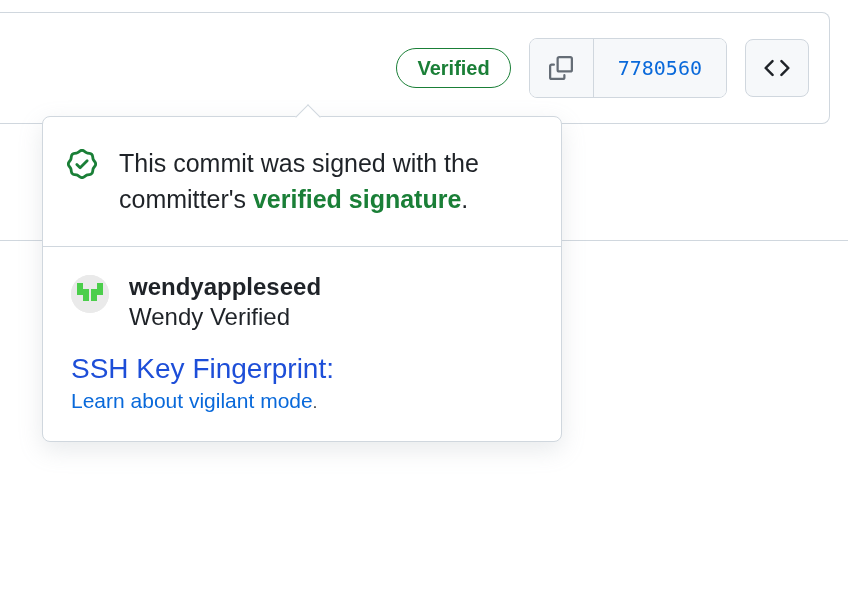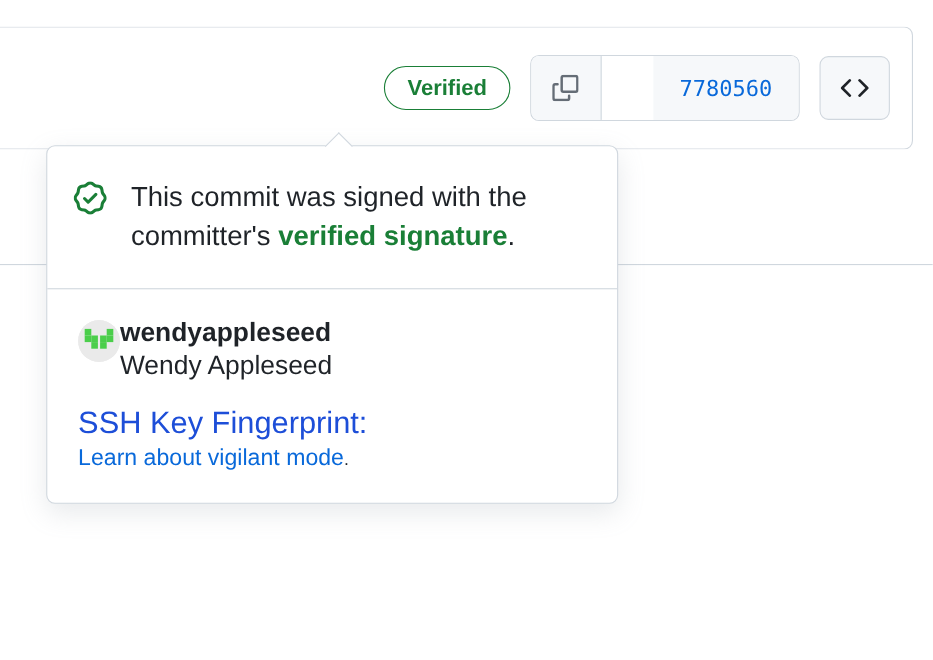"Verified" .commit-bar { top: 24px -> 12px }
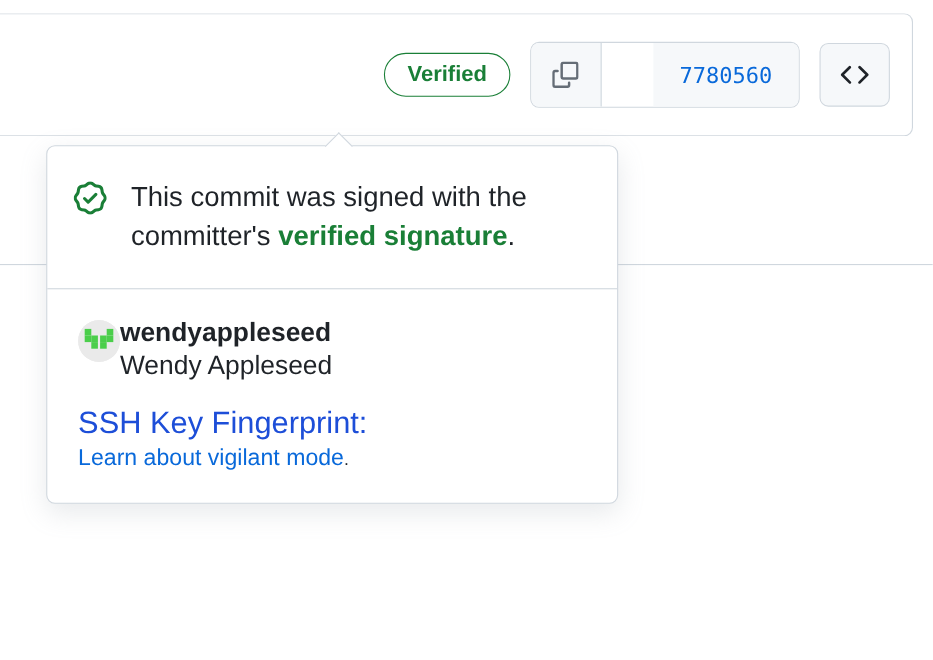"7780560" .btn-group { gap: 47px -> none }
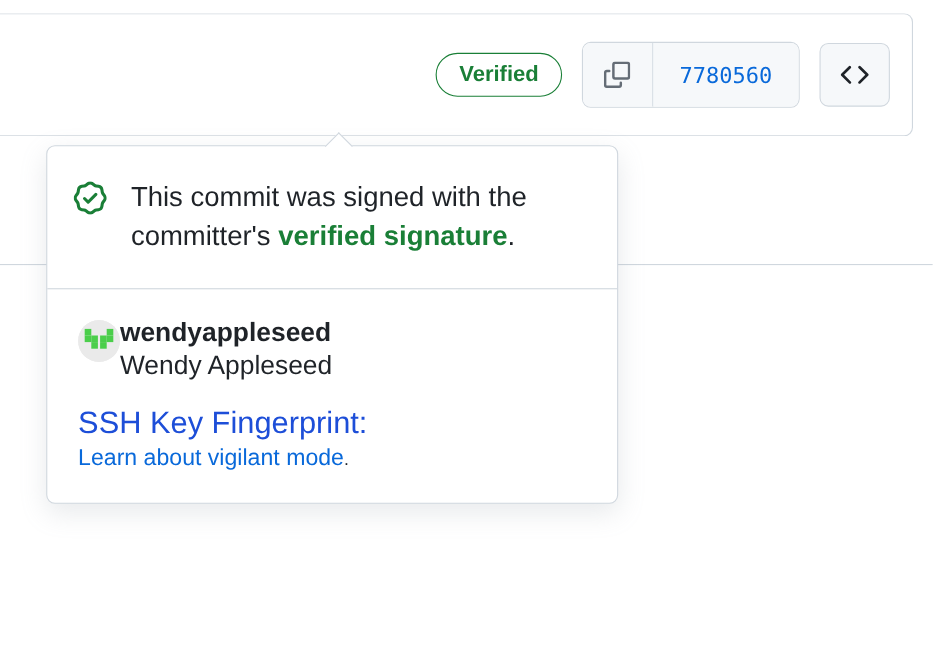"This commit was signed with" .popover { top: 132px -> 116px }
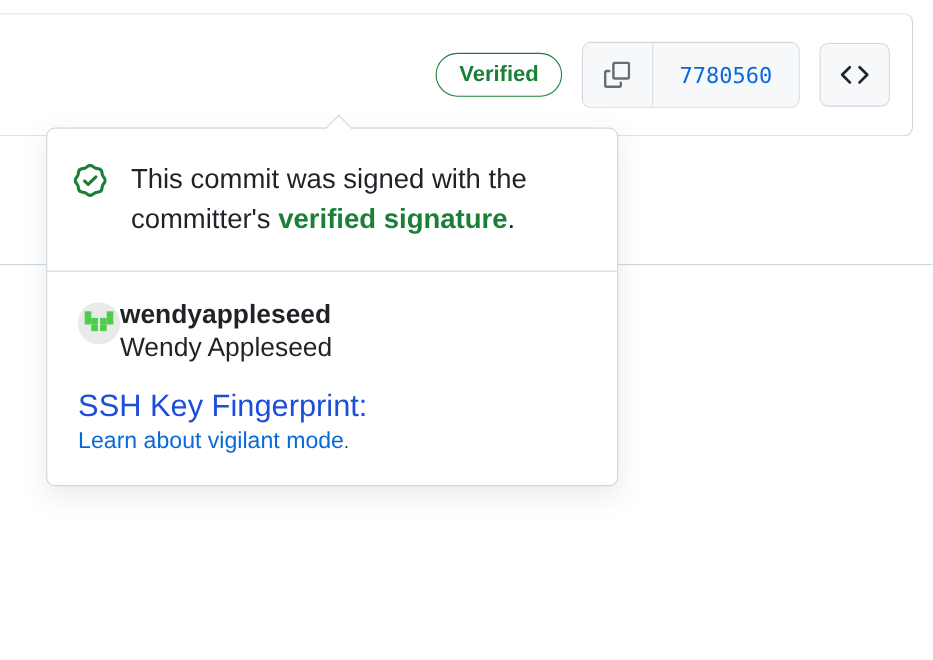"wendyappleseed" .user-row { gap: none -> 20px }
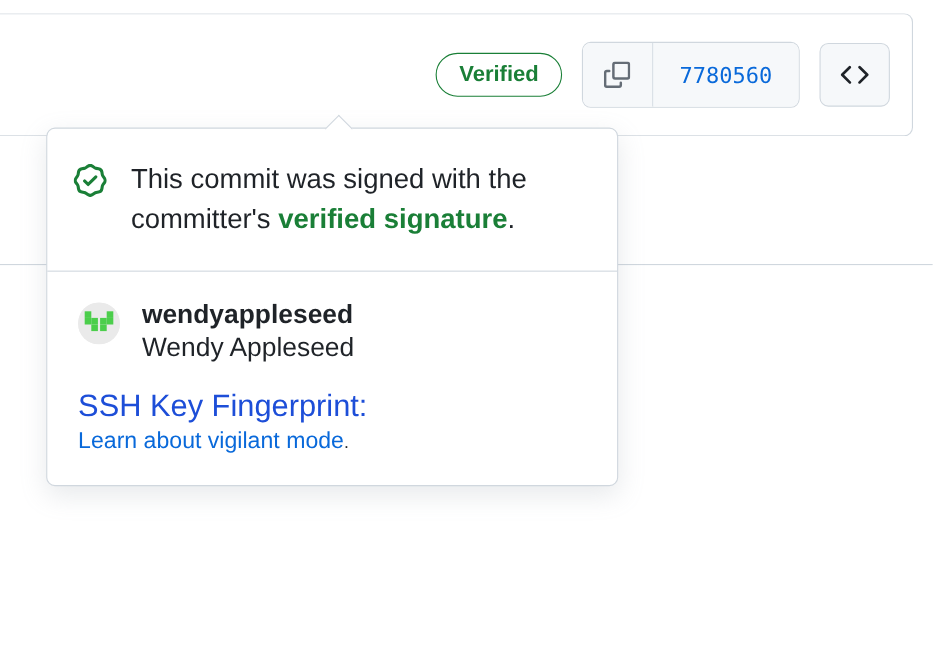"Wendy Appleseed" div.fullname { text: Appleseed -> Verified }
